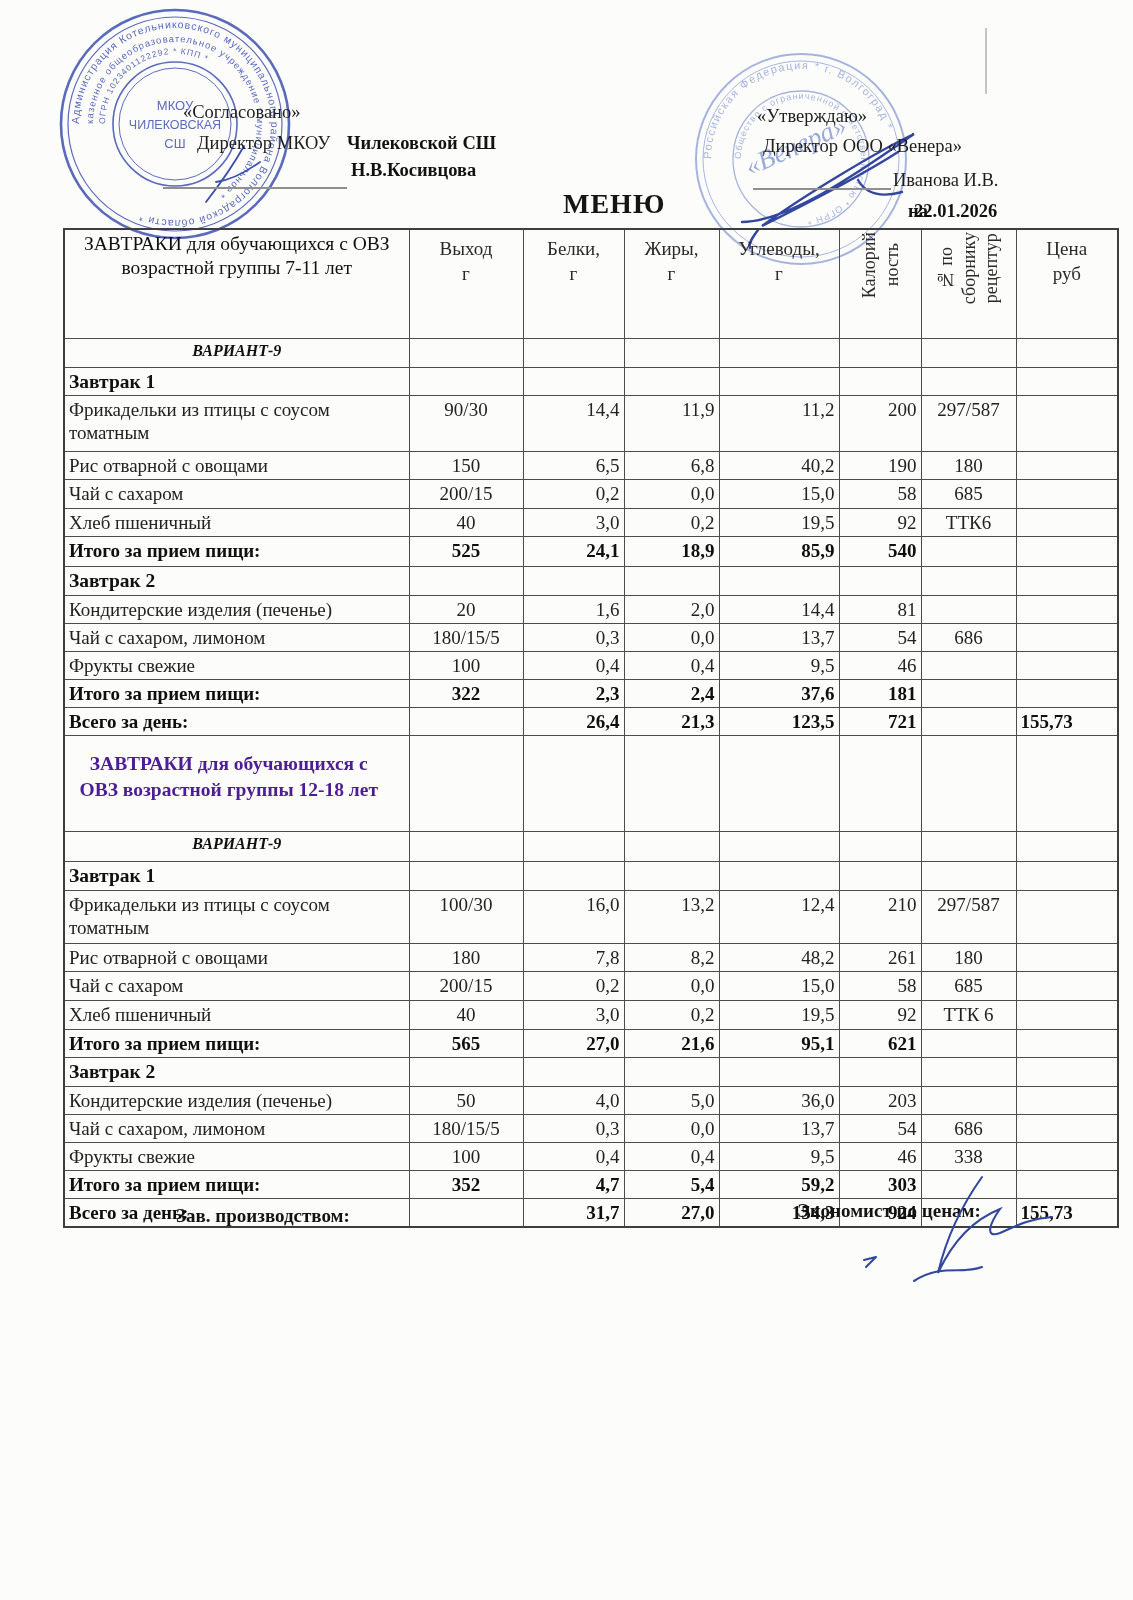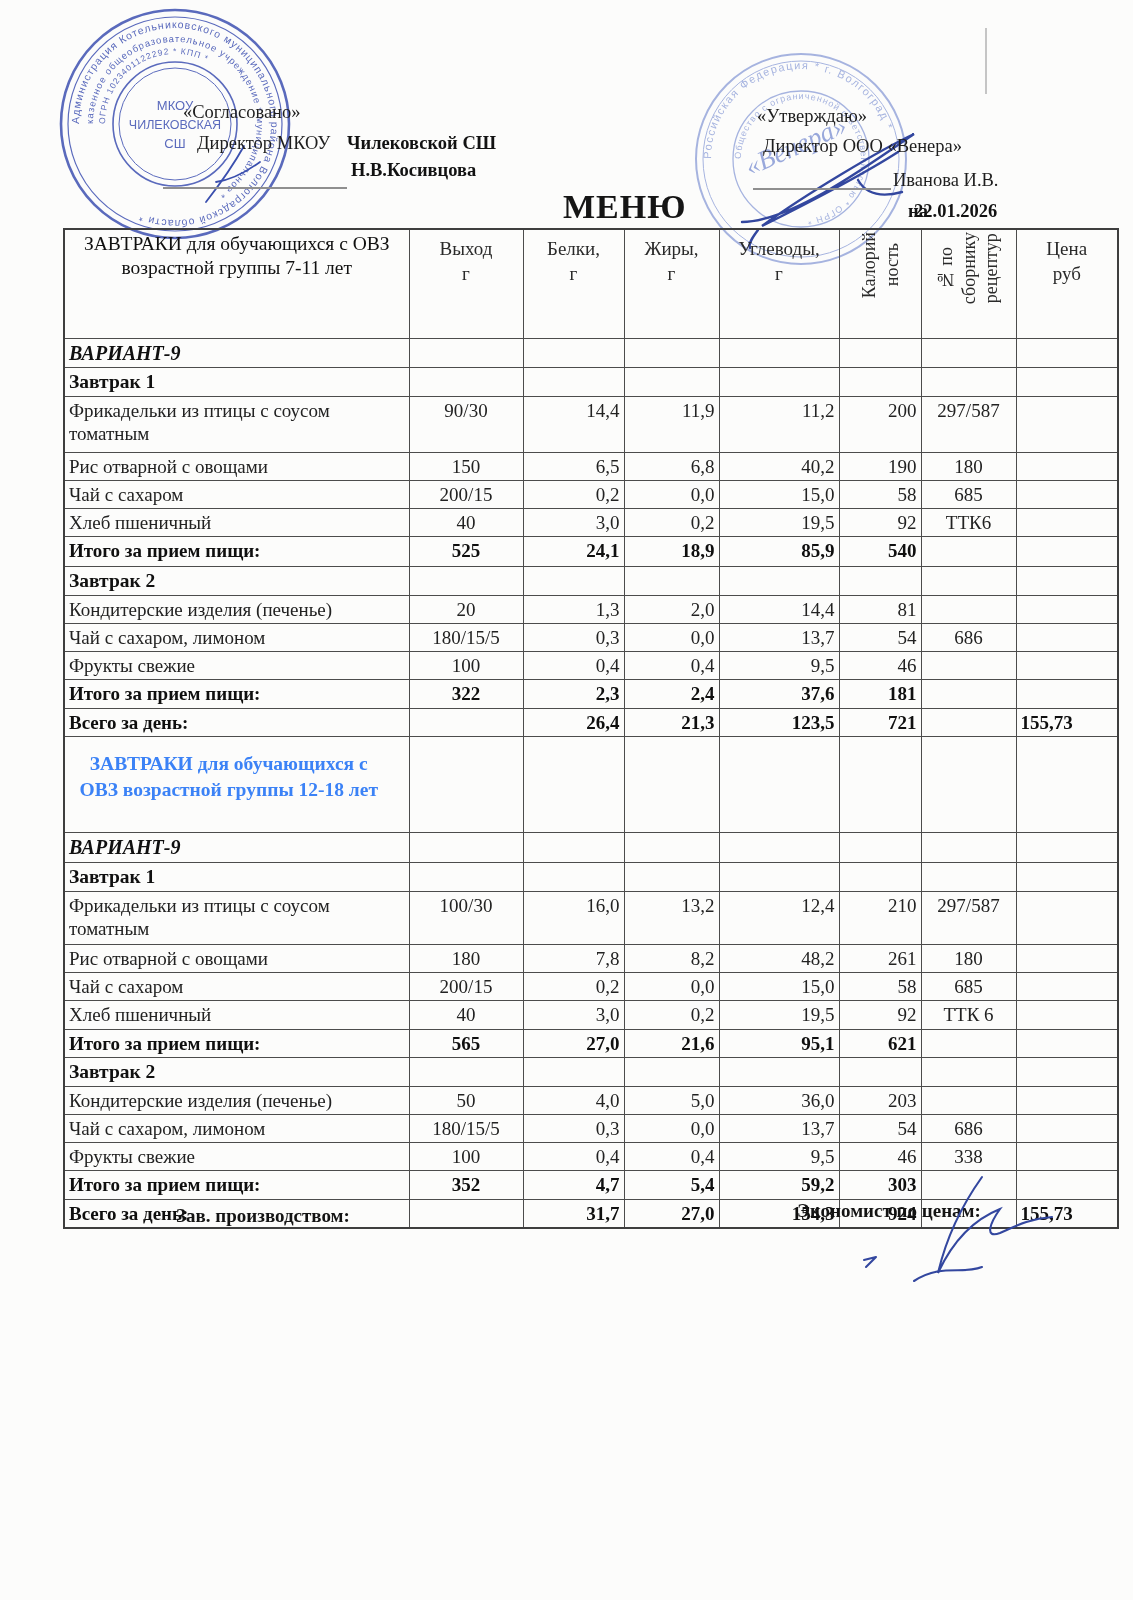"МЕНЮ" .title { font-size: 34px -> 28px }
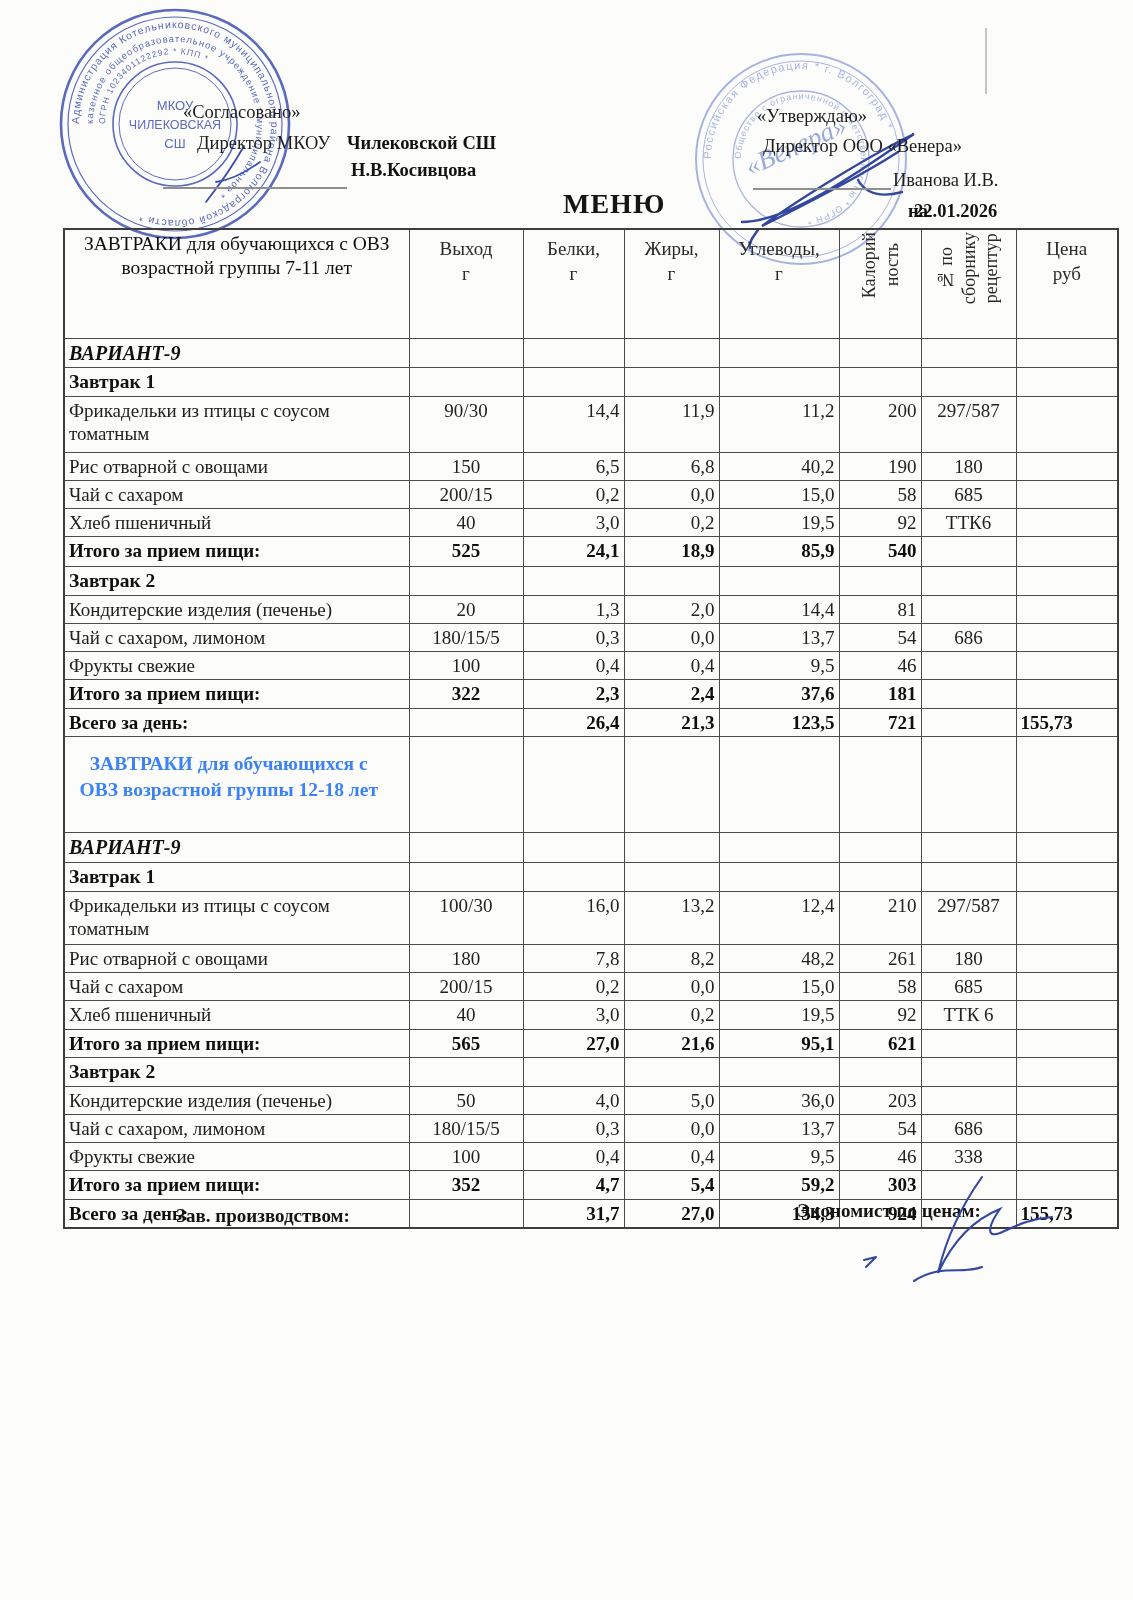"ВАРИАНТ-9" tr.row-variant td.c0 { font-size: 20px -> 16px; text-align: none -> center }
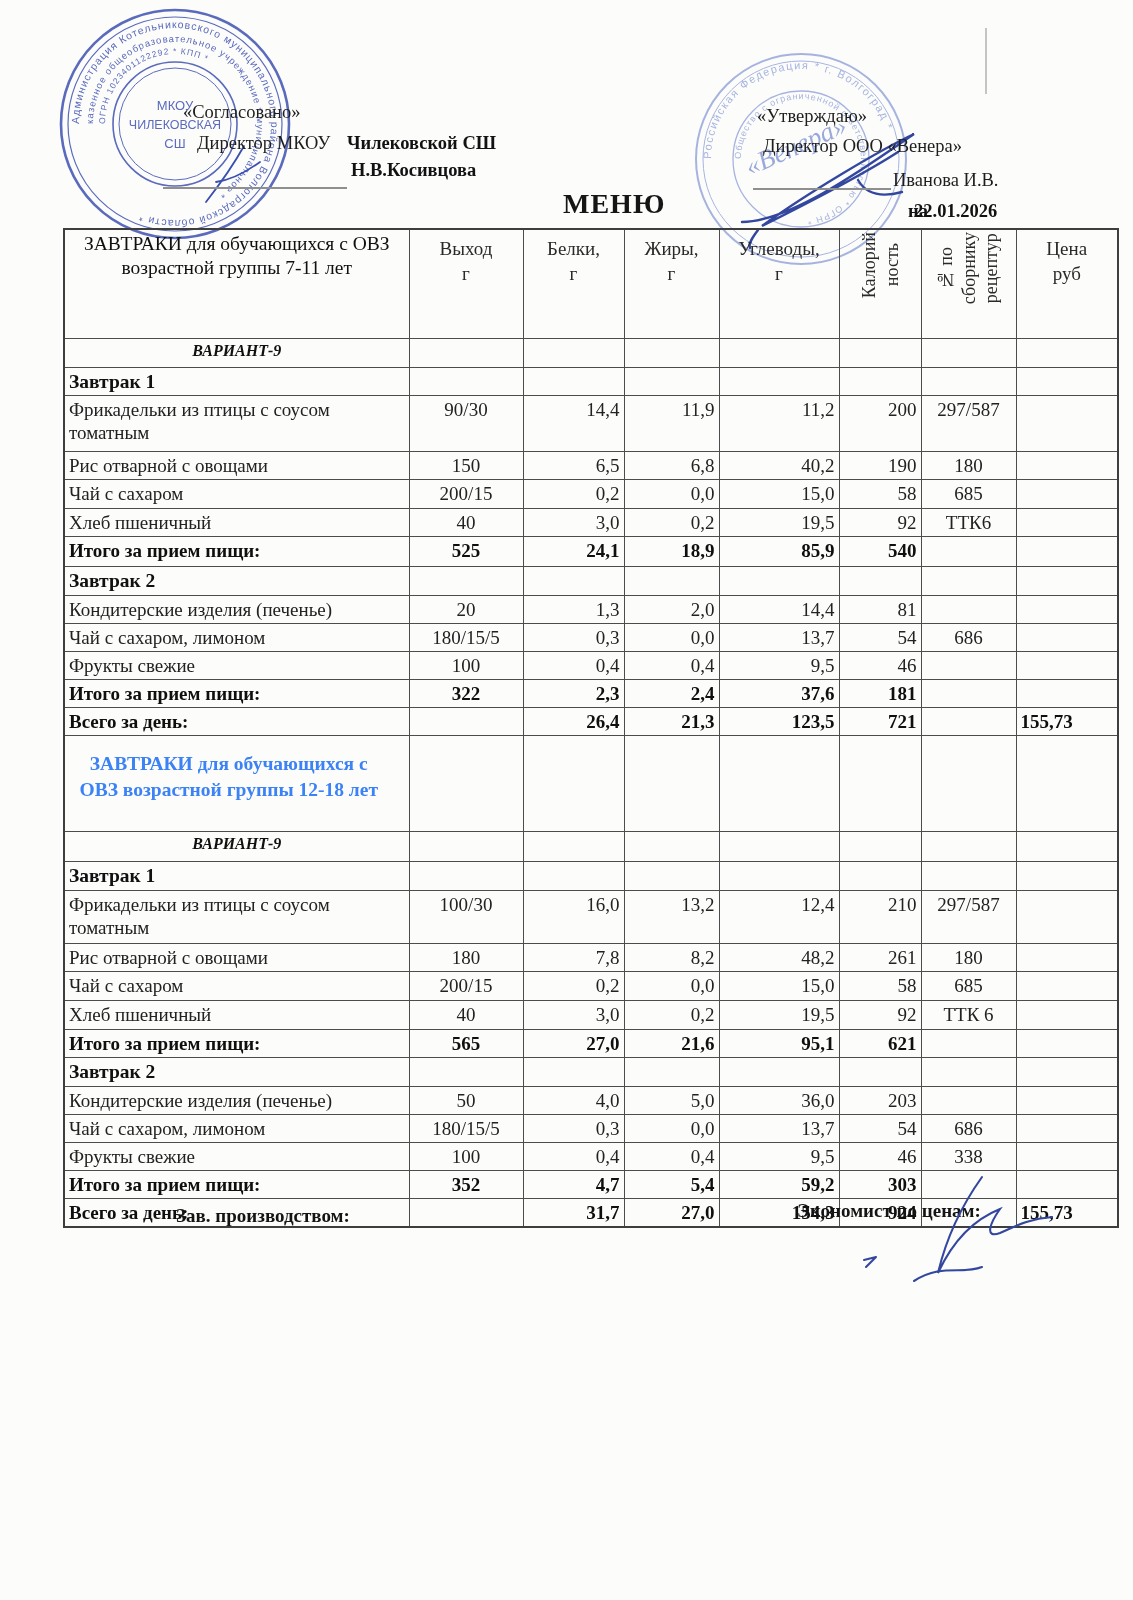"1,3" td.c2 { text: 1,3 -> 1,6 }
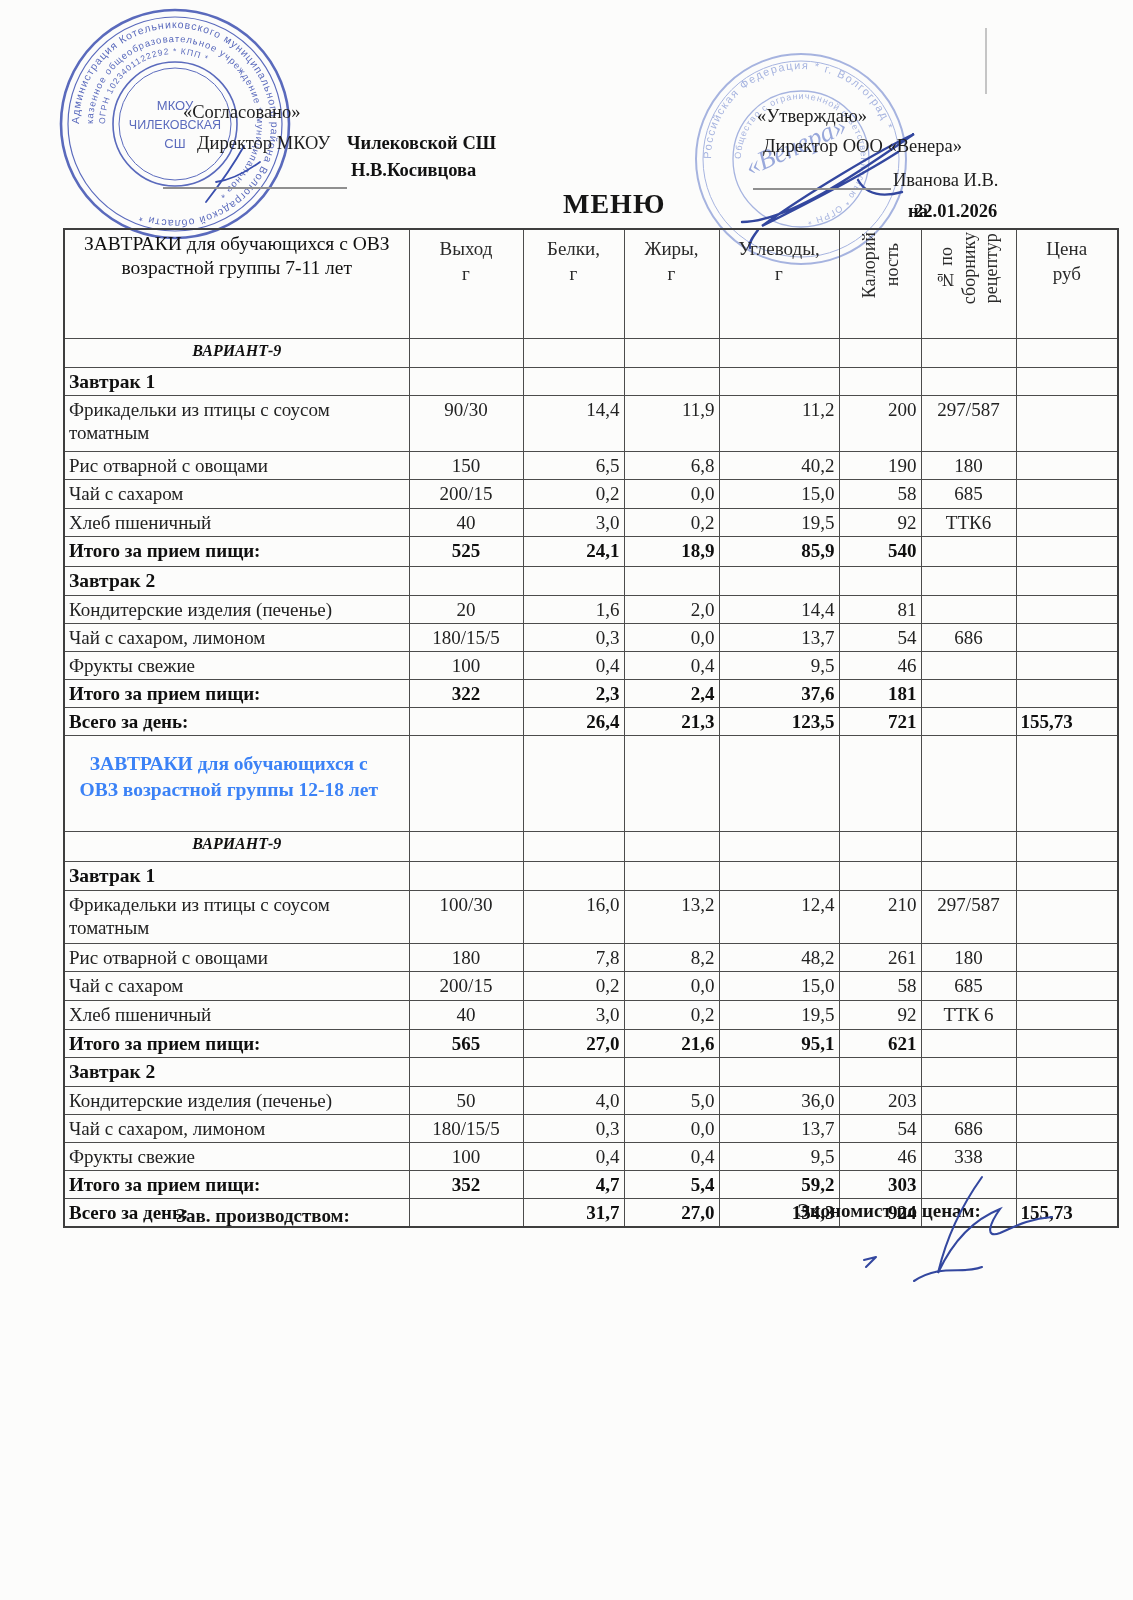"ЗАВТРАКИ для обучающихся с ОВЗ возрастной группы 12-18" tr.row-section td.c0 { color: #3b82f6 -> #4c1d95 }
